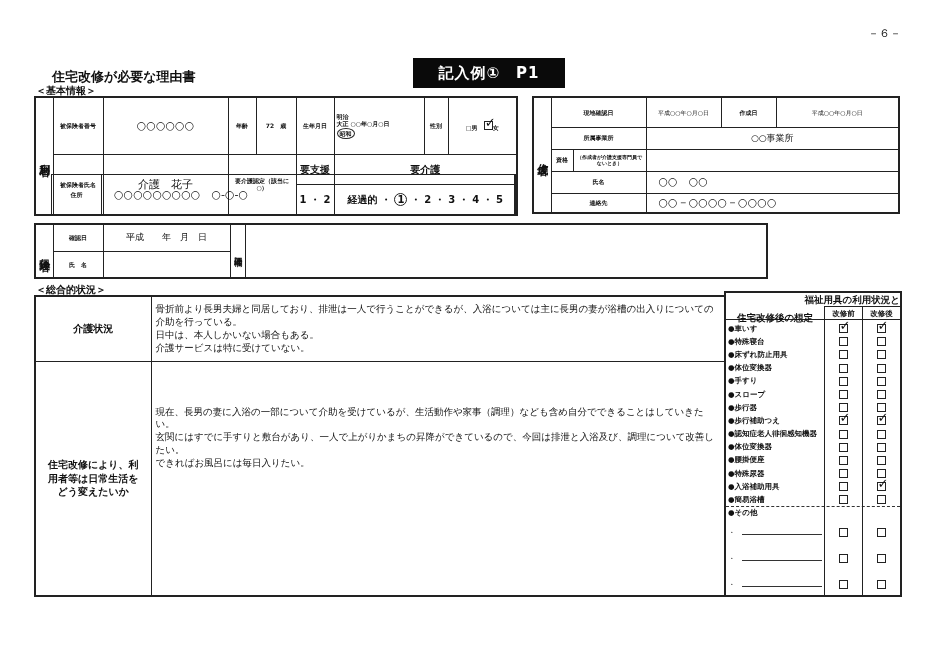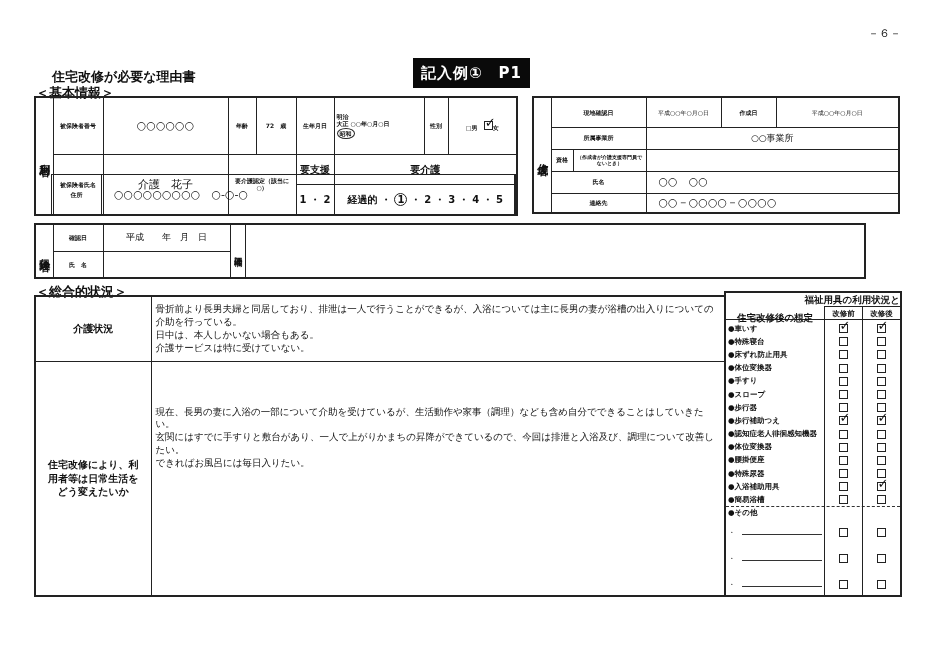"記入例① P1" .badge { width: 117px -> 152px }
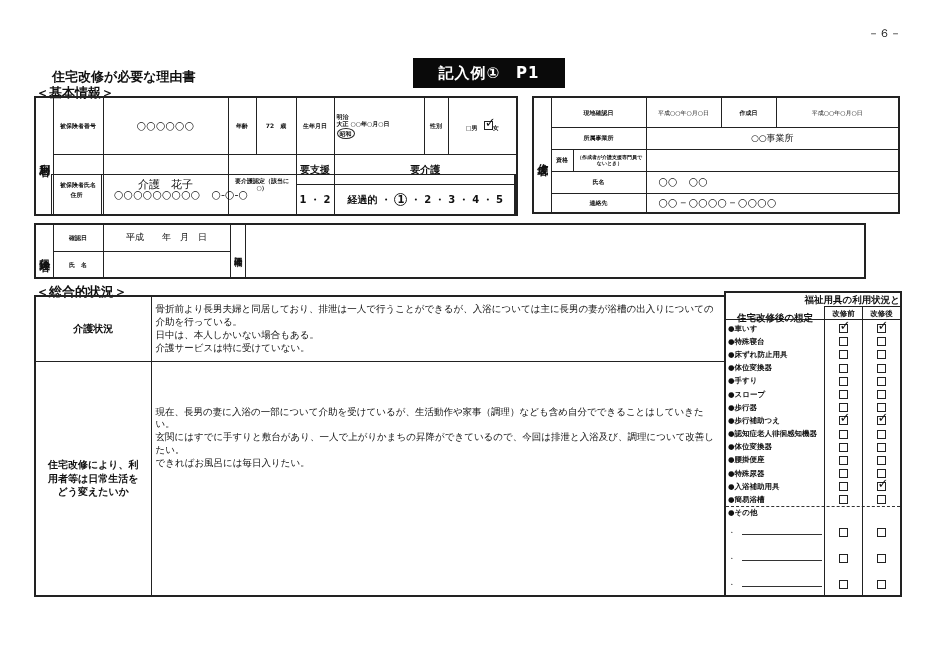"＜基本情報＞" .sec-label { font-size: 13px -> 10px }
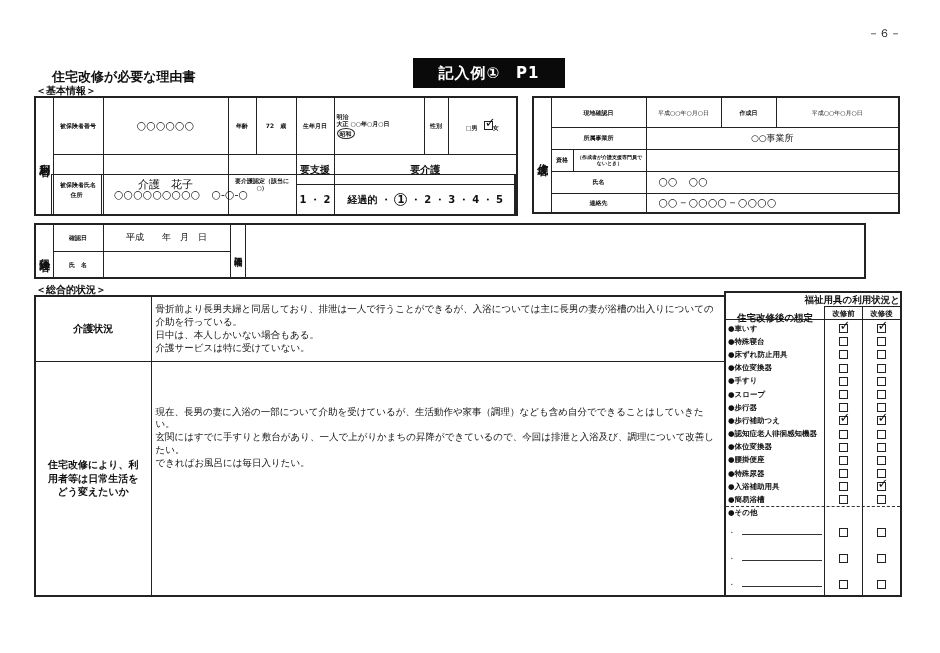"平成 年 月 日" table.abs { width: 832px -> 734px }
